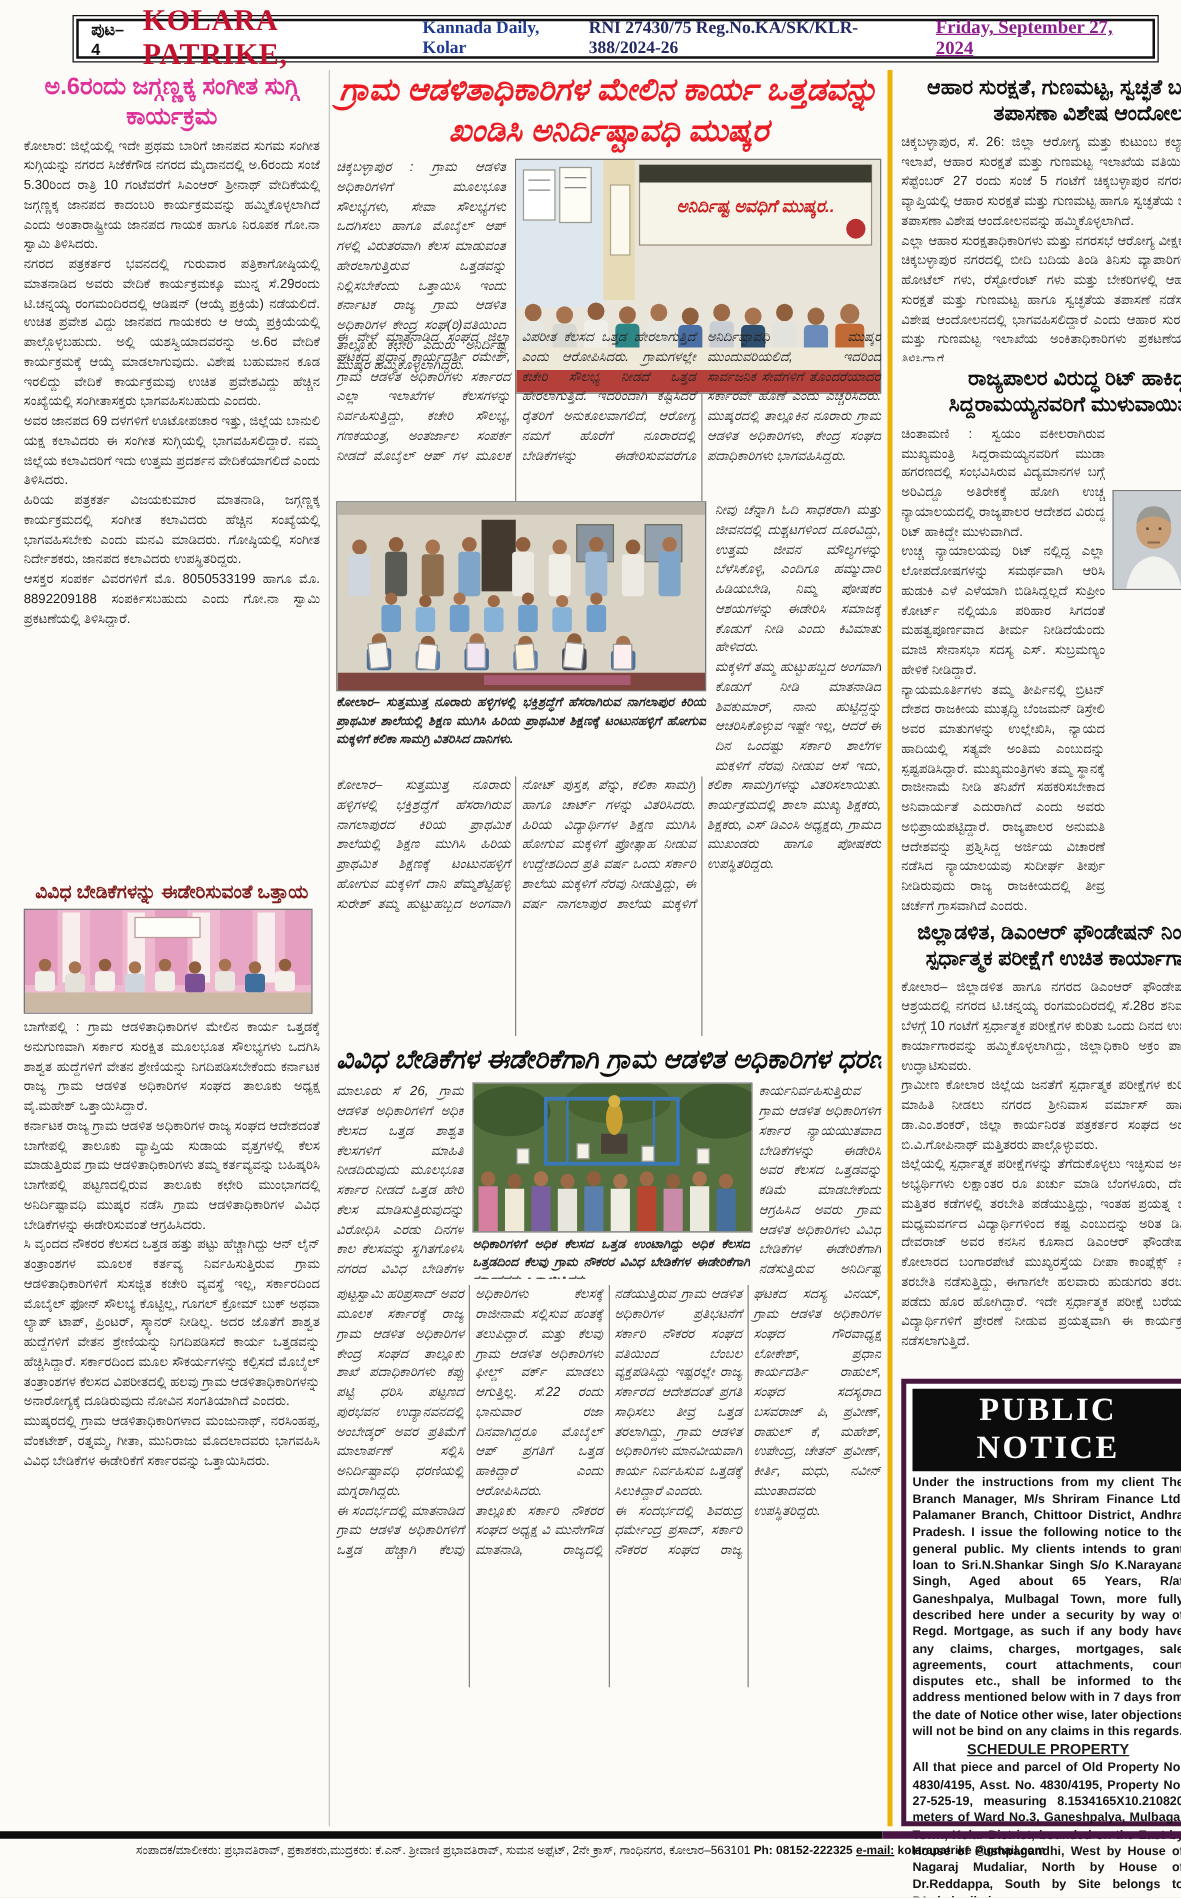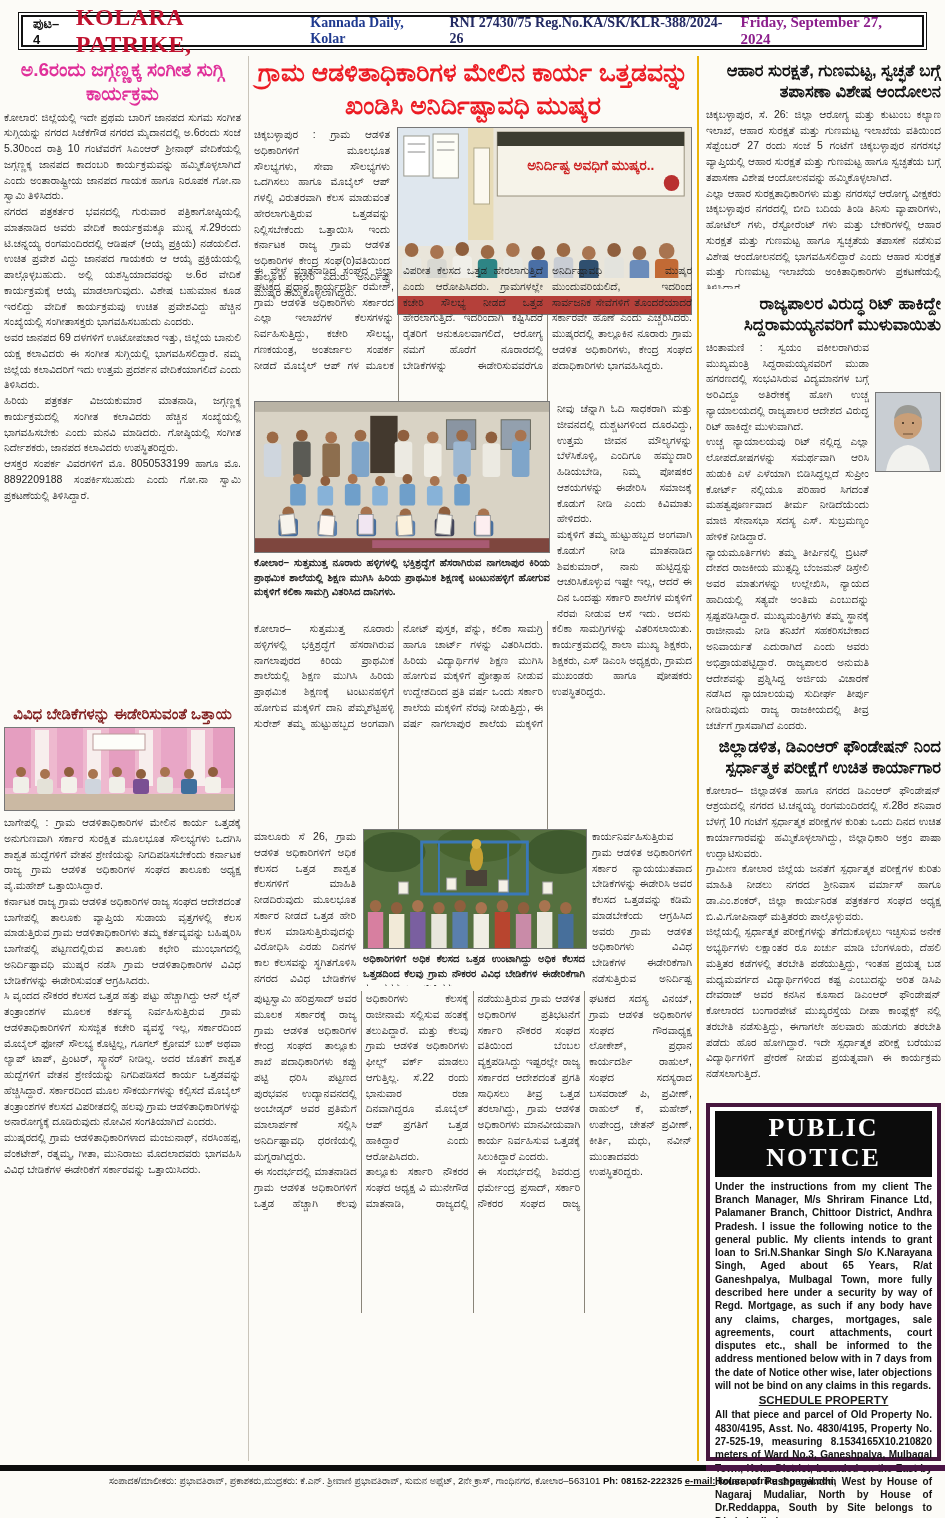"ಪುಟ–4" .mast-wrap { margin-left: none -> 40px }
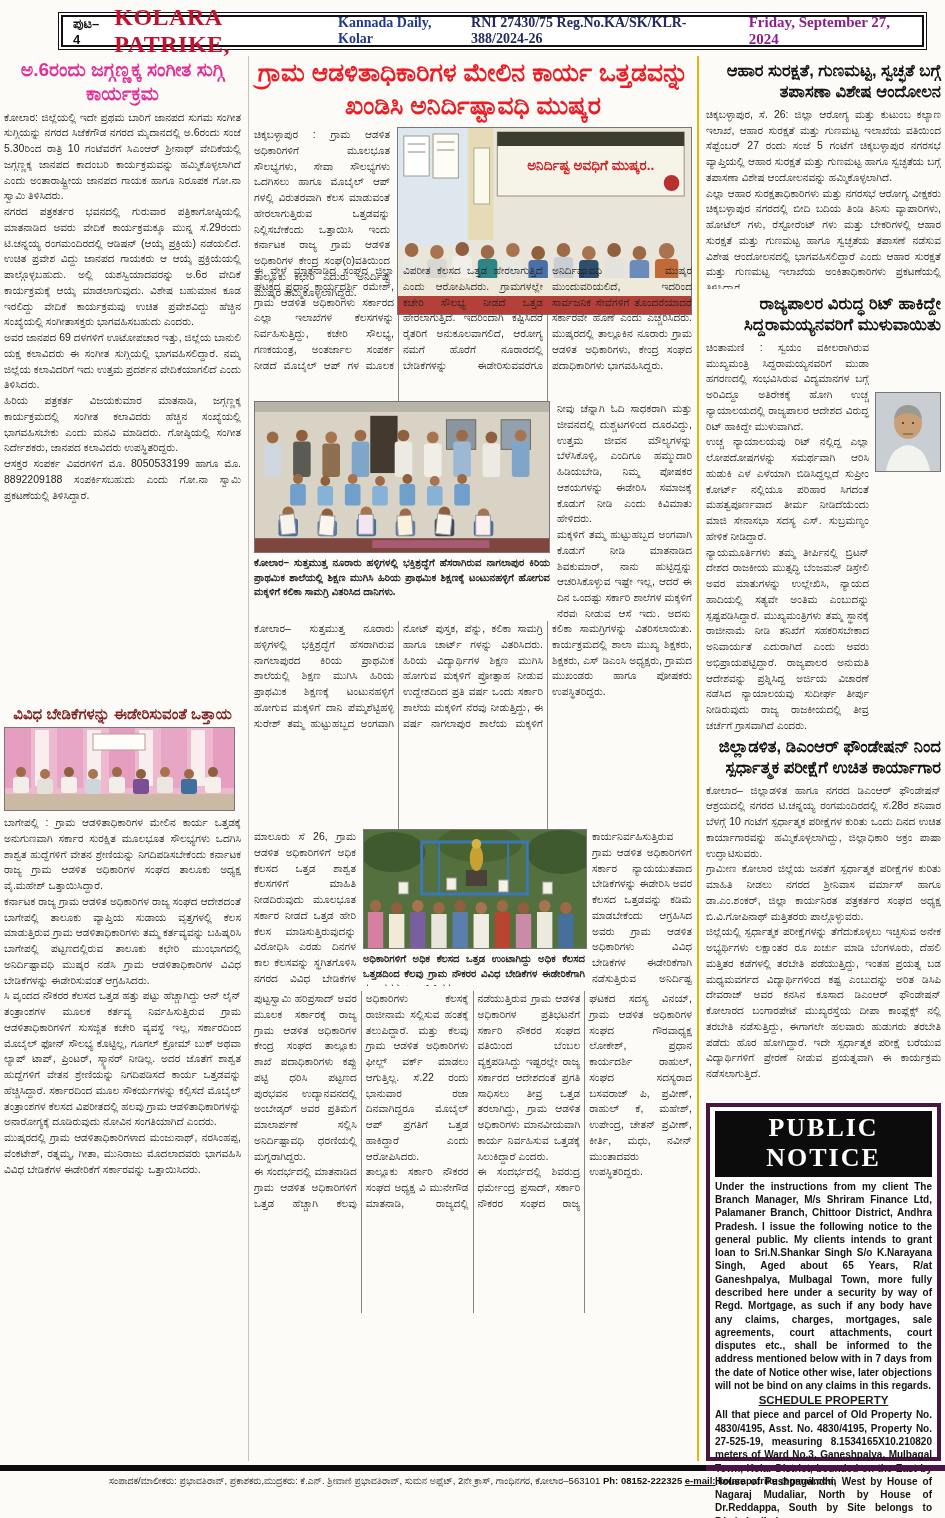"Friday, September 27, 2024" .mast-date { text-decoration: none -> underline }
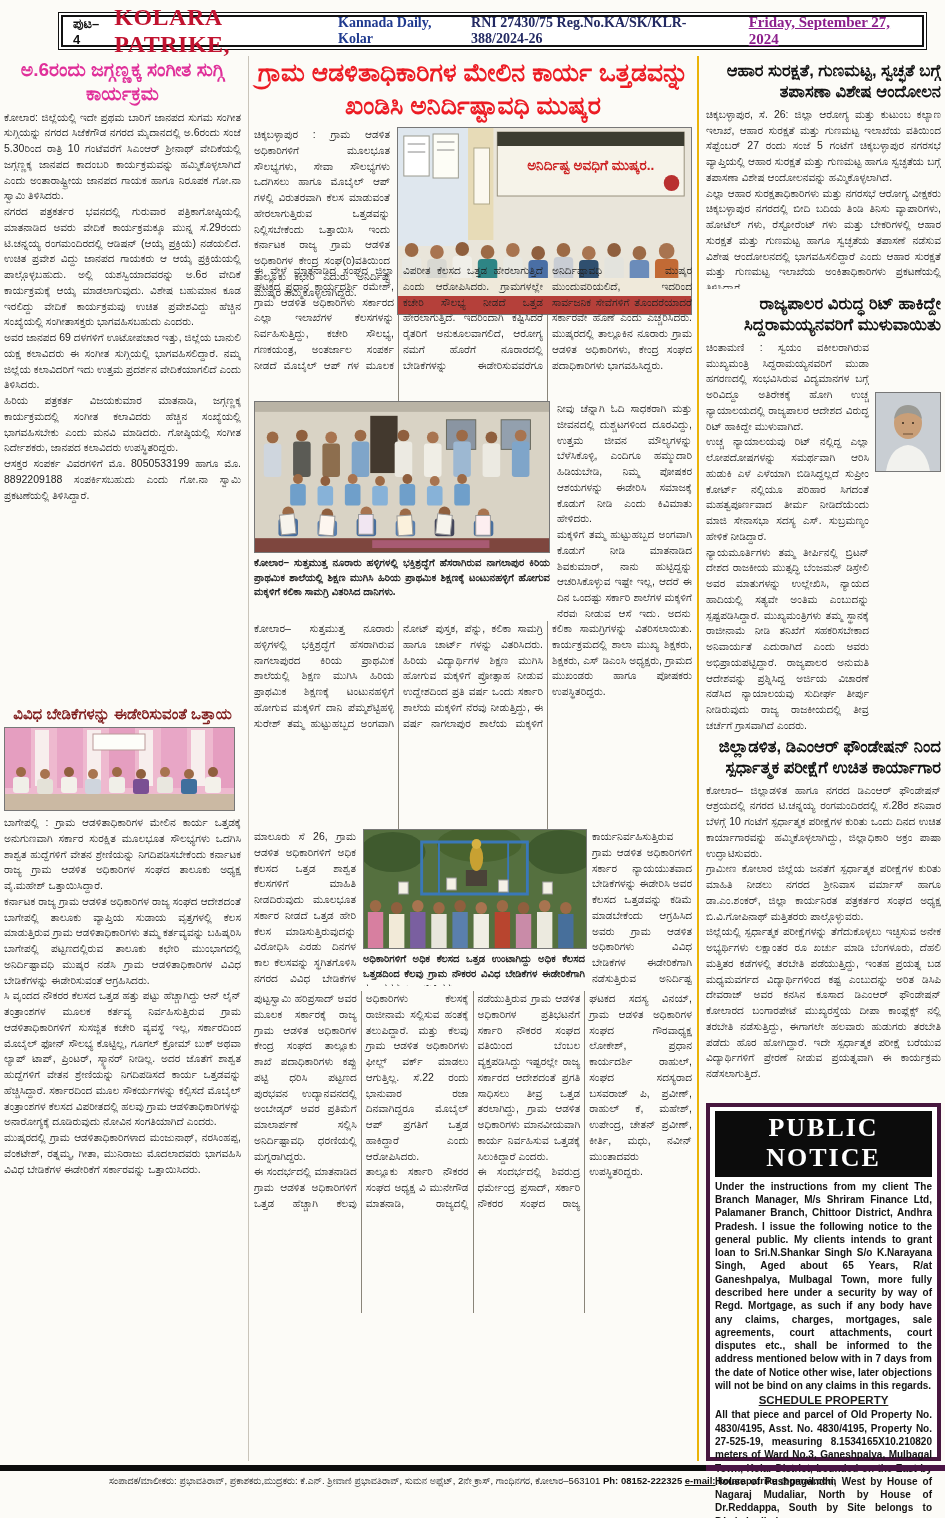"ಅ.6ರಂದು ಜಗ್ಗಣ್ಣಕ್ಕ ಸಂಗೀತ ಸುಗ್ಗಿ" .content { padding: 2px 4px 0 4px -> 2px 4px 0 19px }
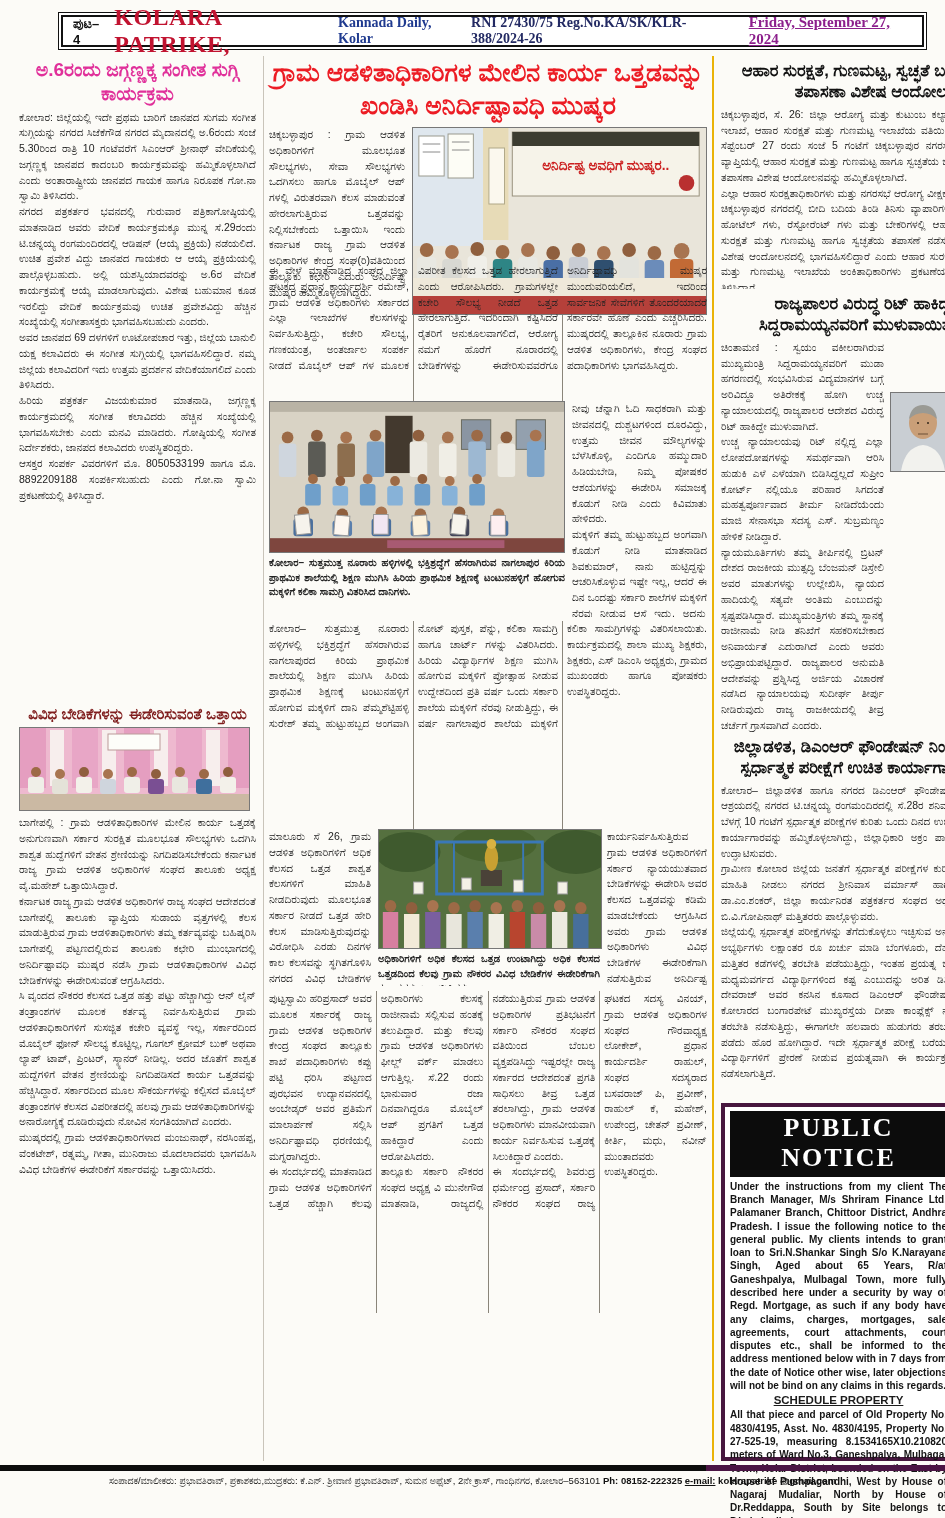"ಗ್ರಾಮ ಆಡಳಿತಾಧಿಕಾರಿಗಳ ಮೇಲಿನ ಕಾರ್ಯ" .mid { border-right: 2px solid #eab308 -> 4px solid #eab308; font-style: none -> italic }
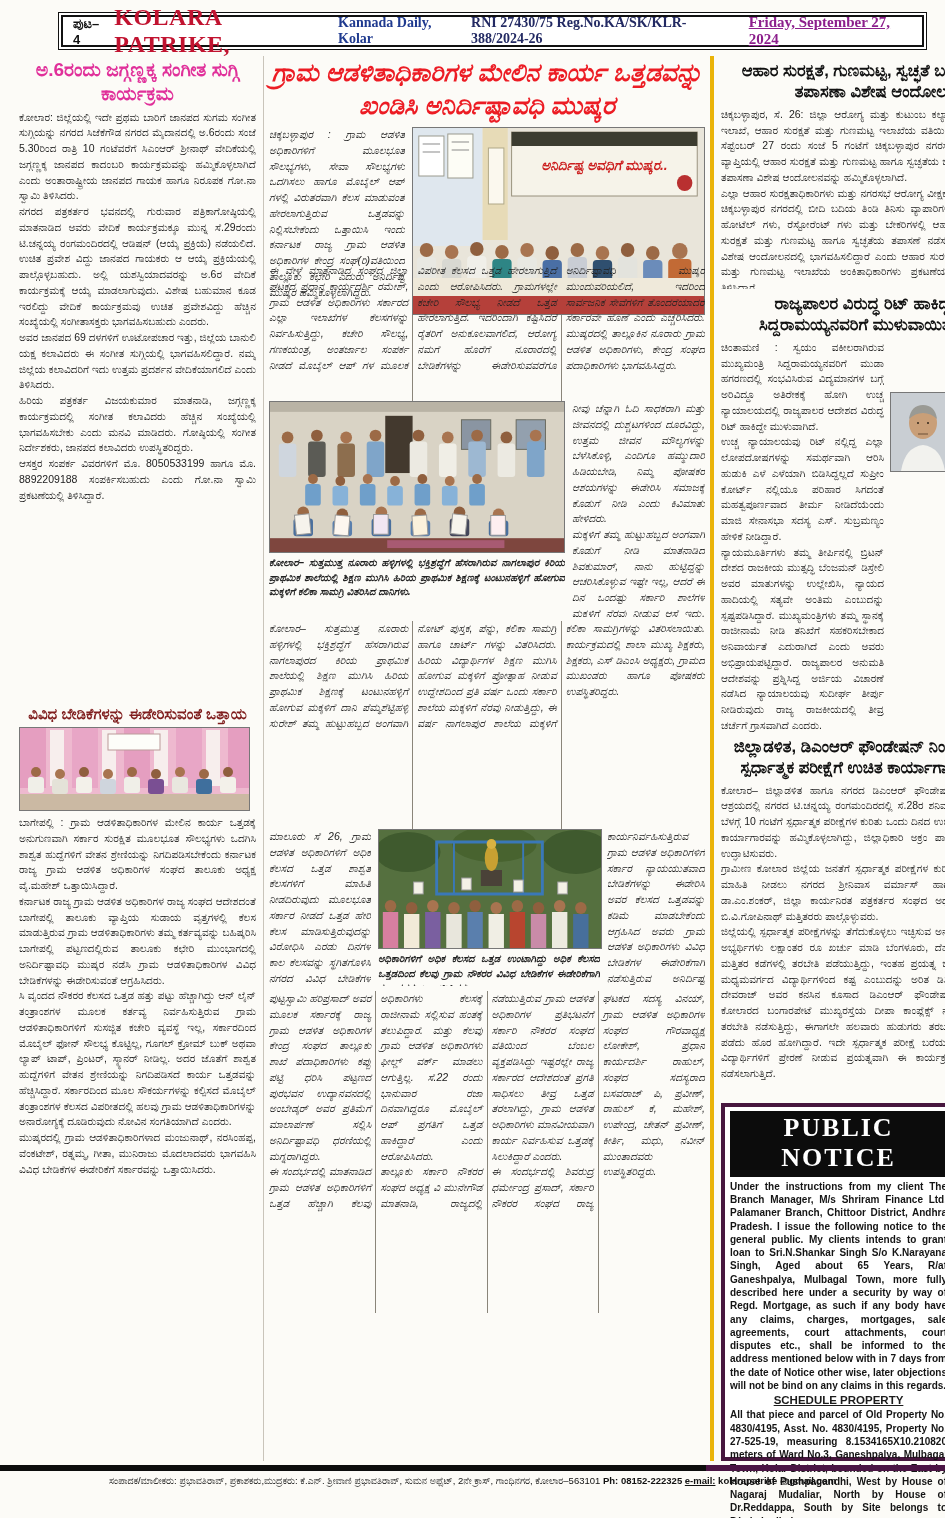"ವಿವಿಧ ಬೇಡಿಕೆಗಳ ಈಡೇರಿಕೆಗಾಗಿ ಗ್ರಾಮ ಆಡಳಿತ" div.h-mid3 { html: none -> <div>ವಿವಿಧ ಬೇಡಿಕೆಗಳ ಈಡೇರಿಕೆಗಾಗಿ ಗ್ರಾಮ ಆಡಳಿತ ಅಧಿಕಾರಿಗಳ ಧರಣಿ</div> }
